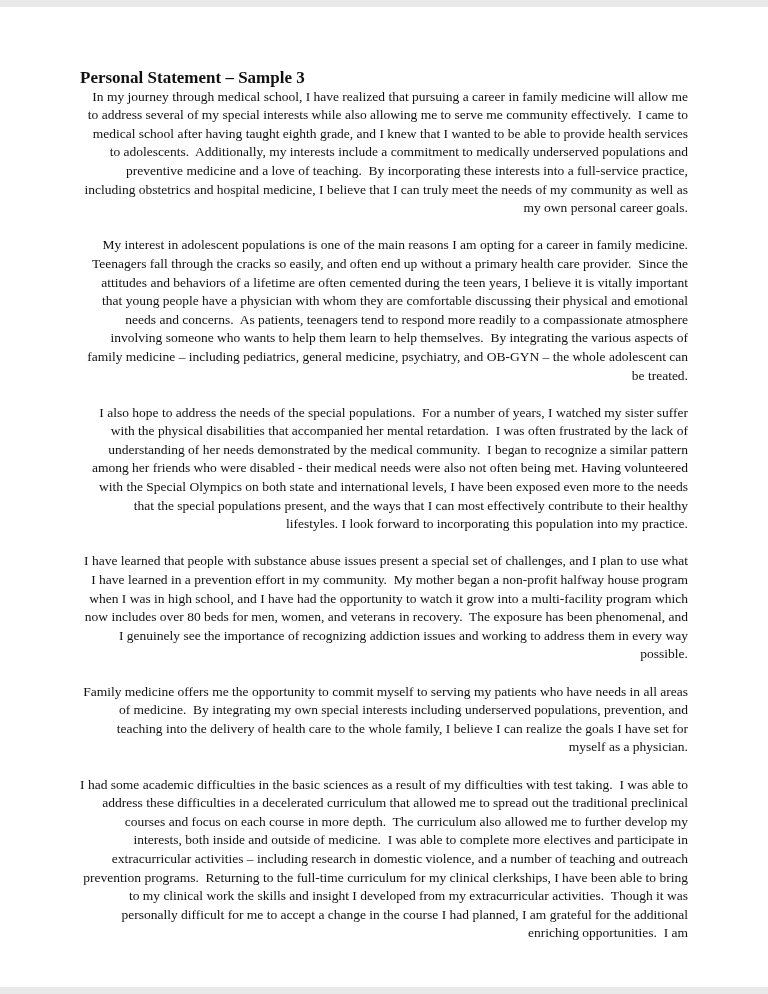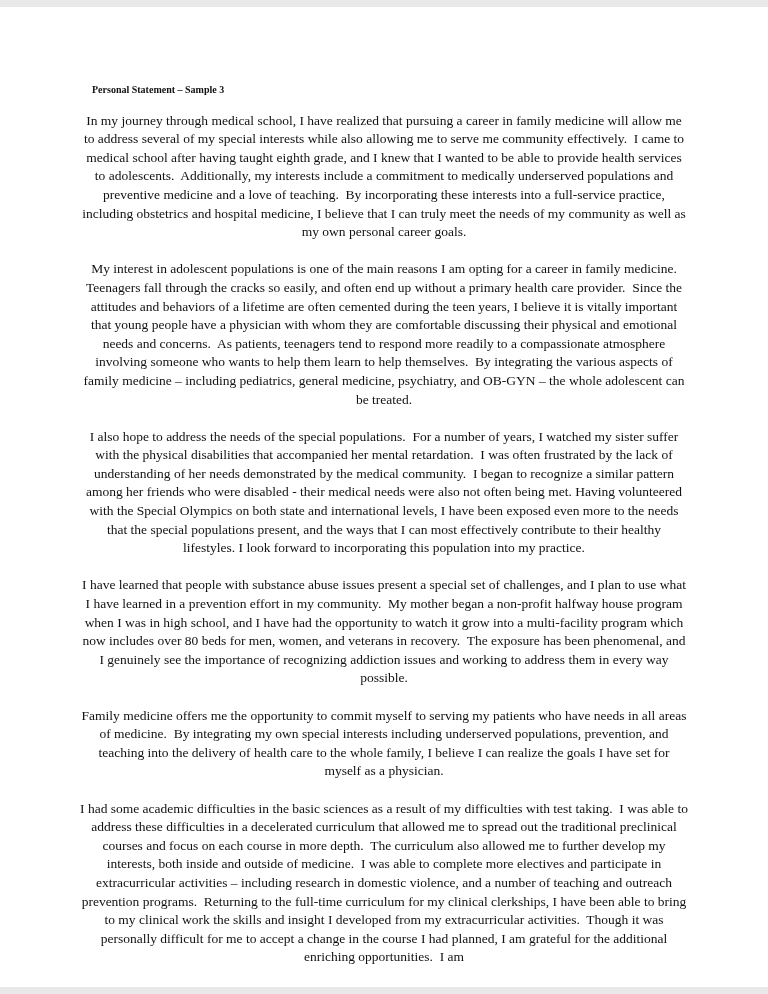"Personal Statement – Sample 3" .doc-title { font-size: 10px -> 17px; margin: 12px -> 0 }
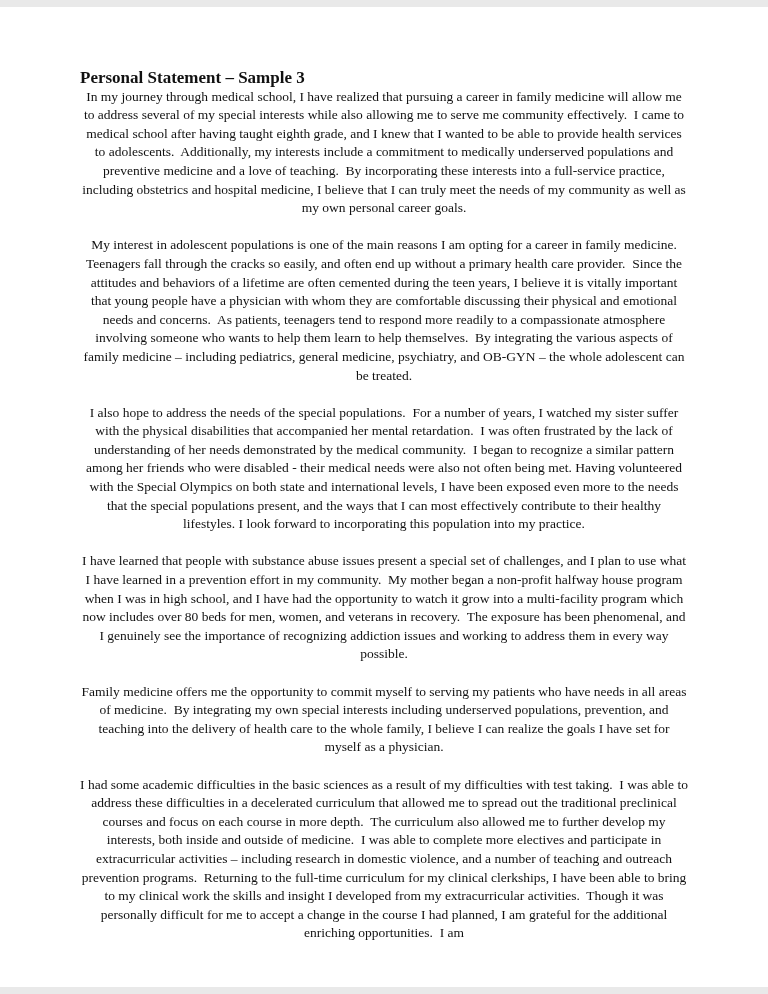"In my journey through medical" .doc-para { text-align: center -> right }
